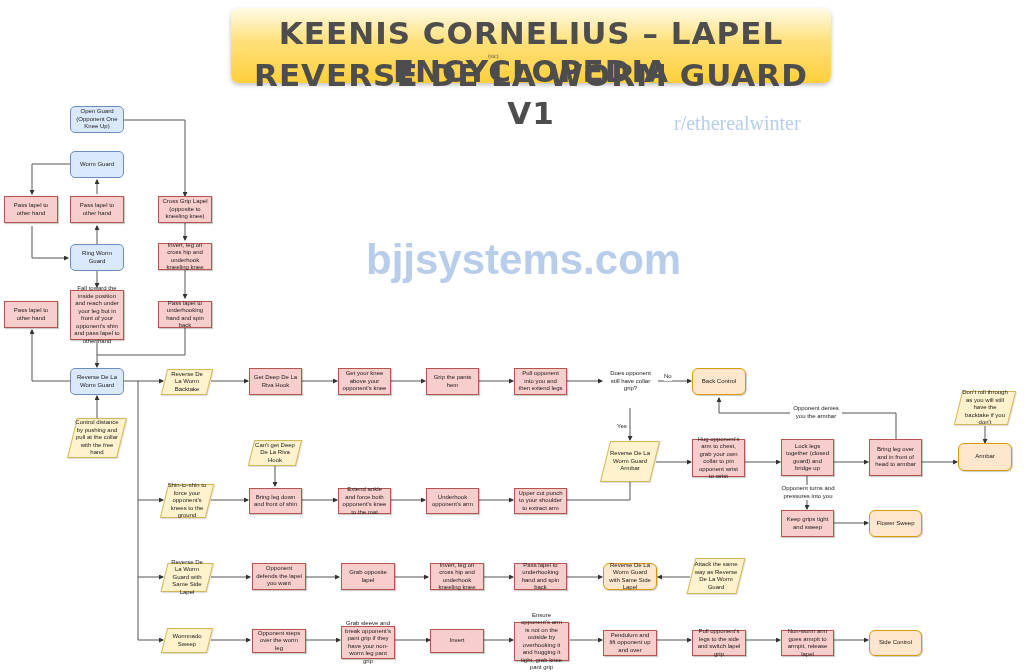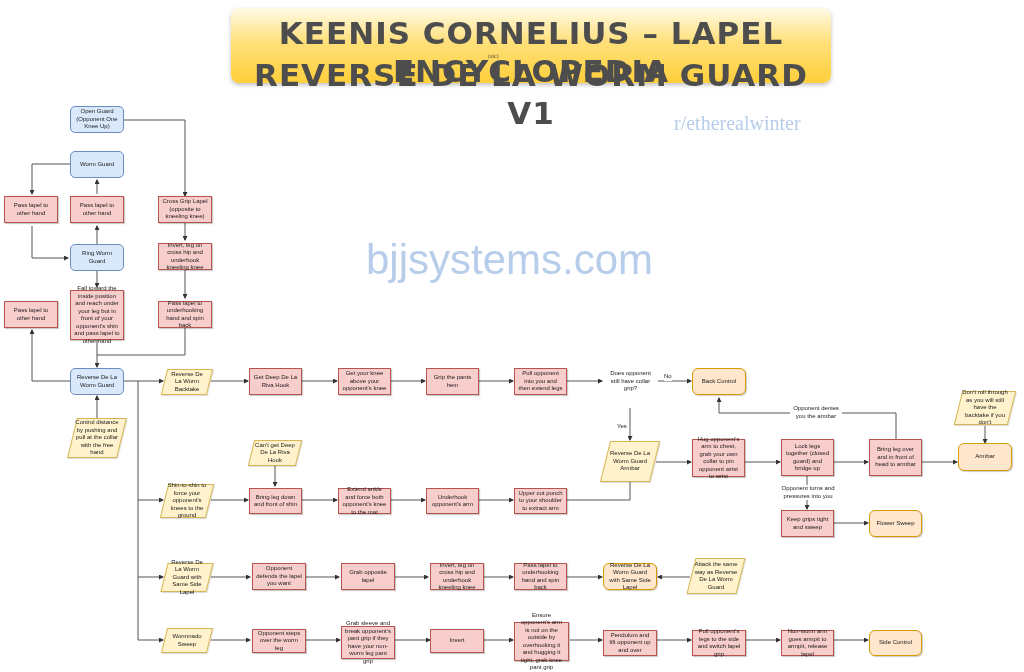"bjjsystems.com" .watermark2 { font-weight: none -> bold }
